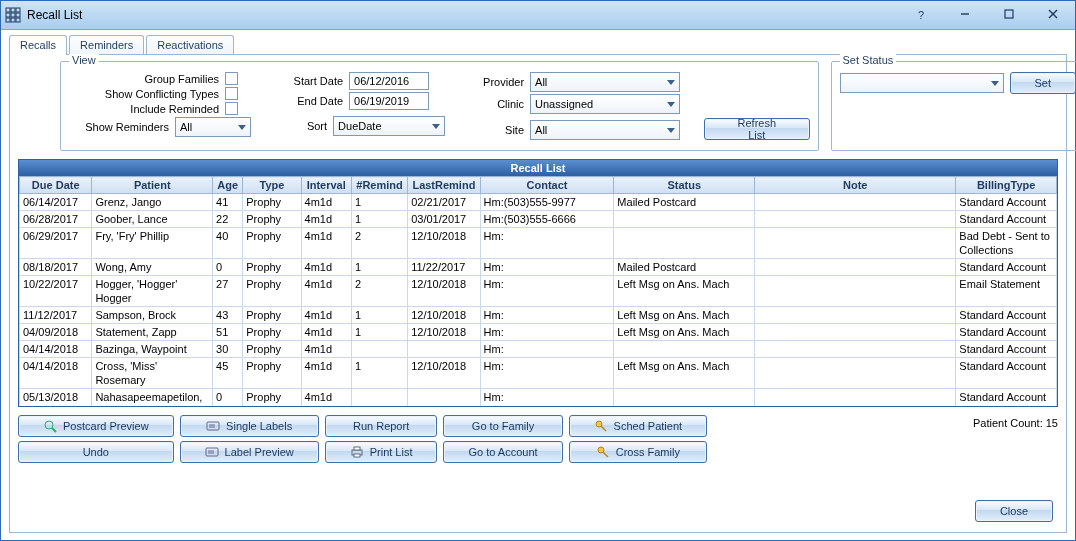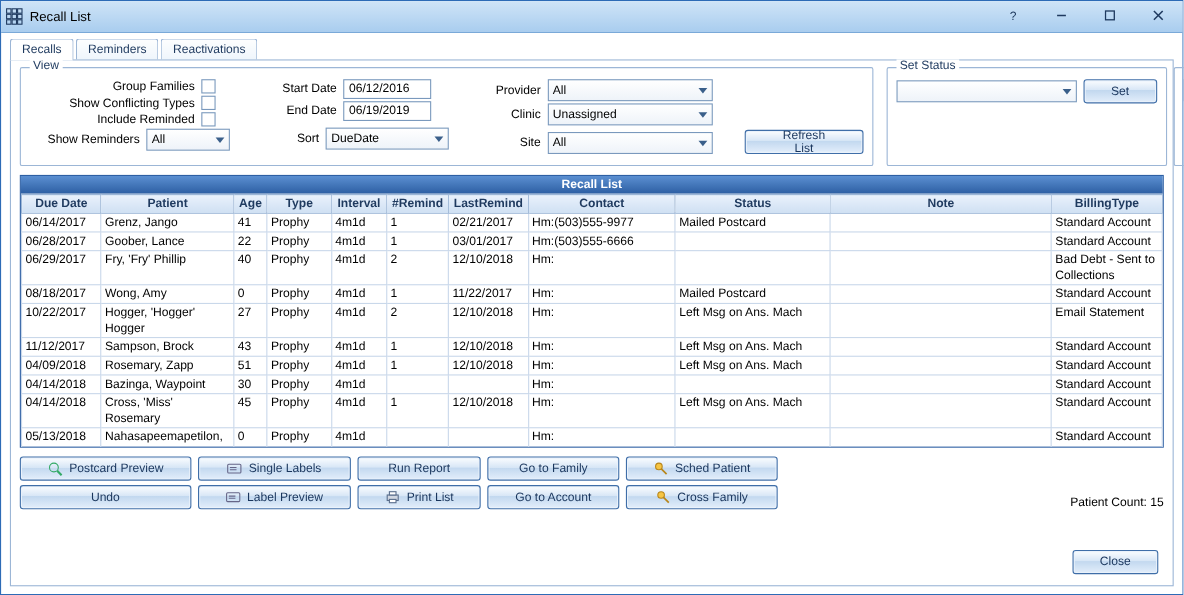"View" .view-box { margin-left: none -> 42px }
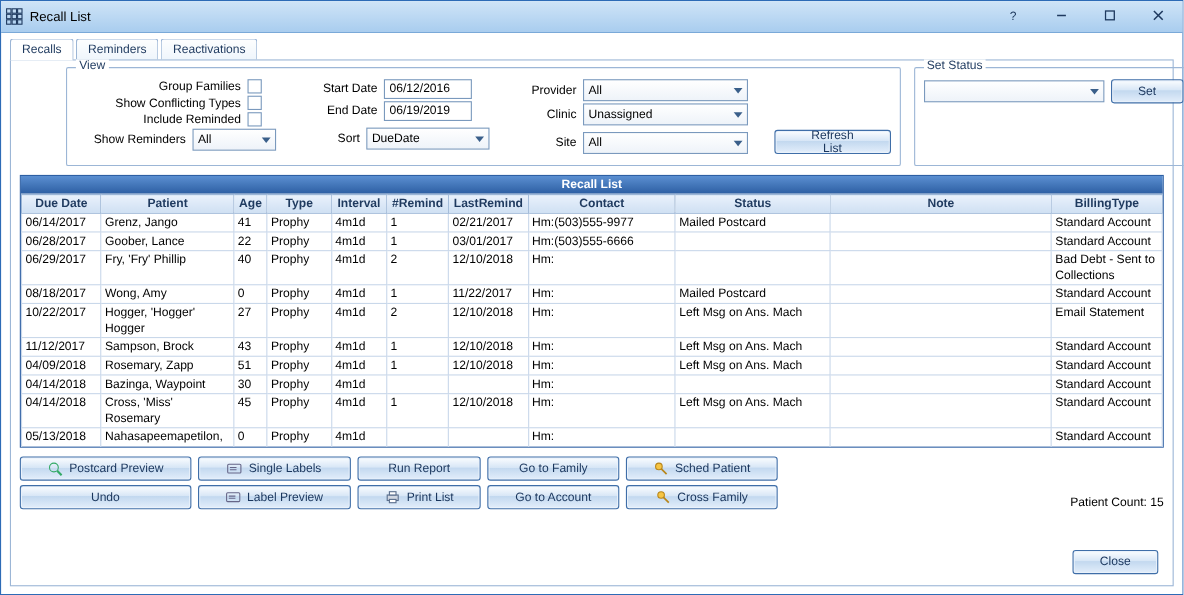"Rosemary, Zapp" td { text: Rosemary -> Statement }
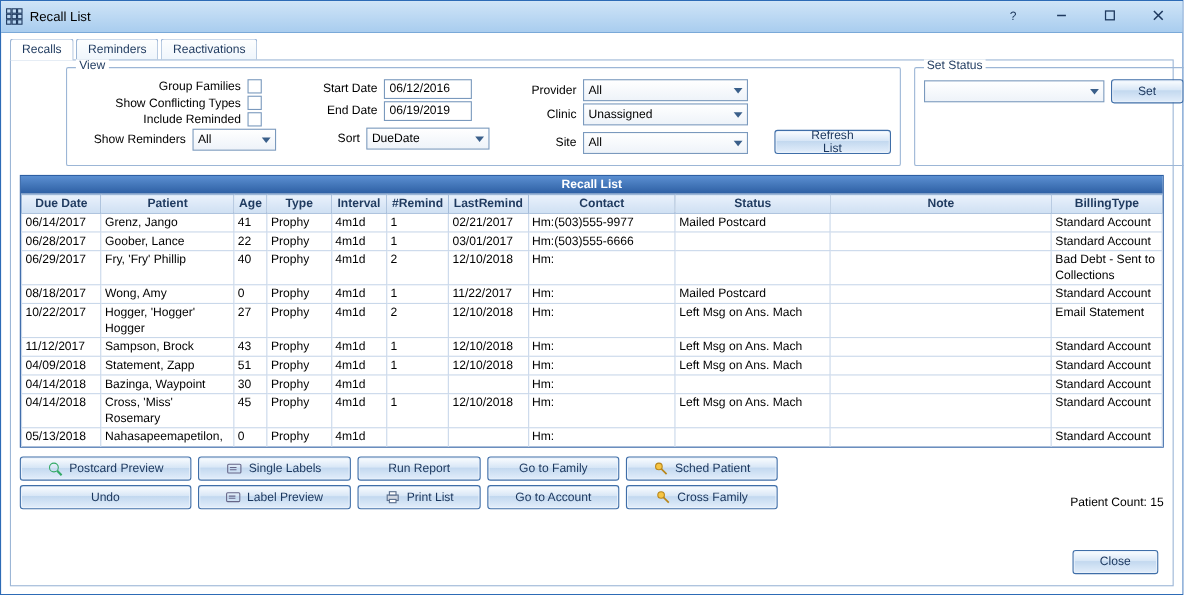"Postcard Preview" .bottom { align-items: flex-end -> flex-start }
